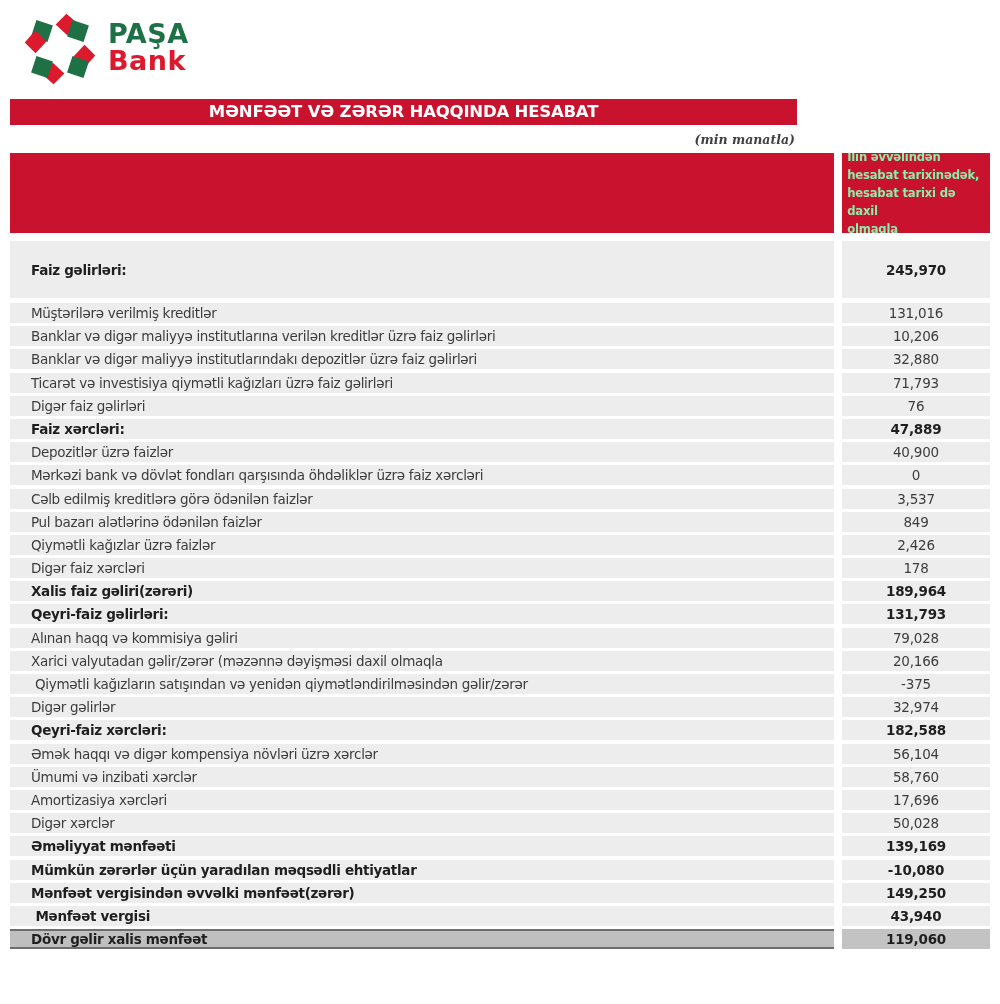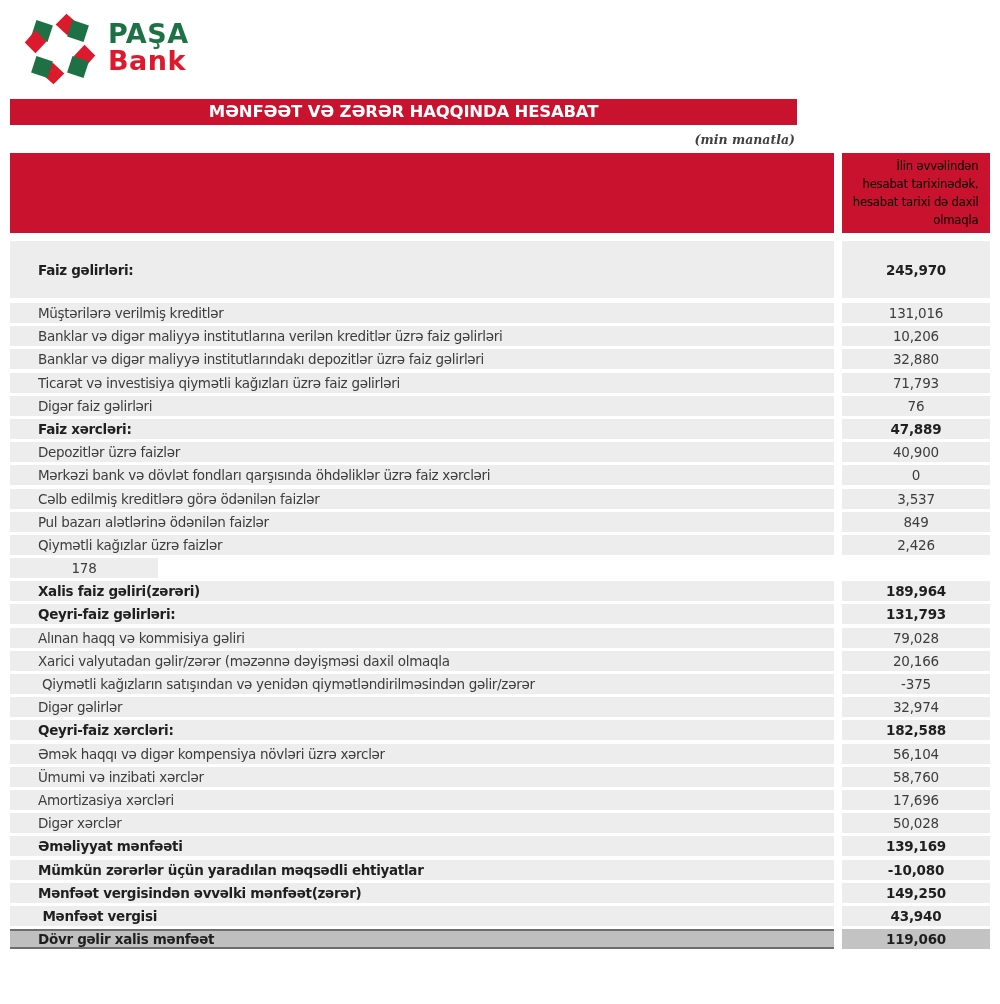"İlin əvvəlindən" .thead .value-cell { color: #000000 -> #86efac; font-weight: normal -> bold; text-align: right -> left }
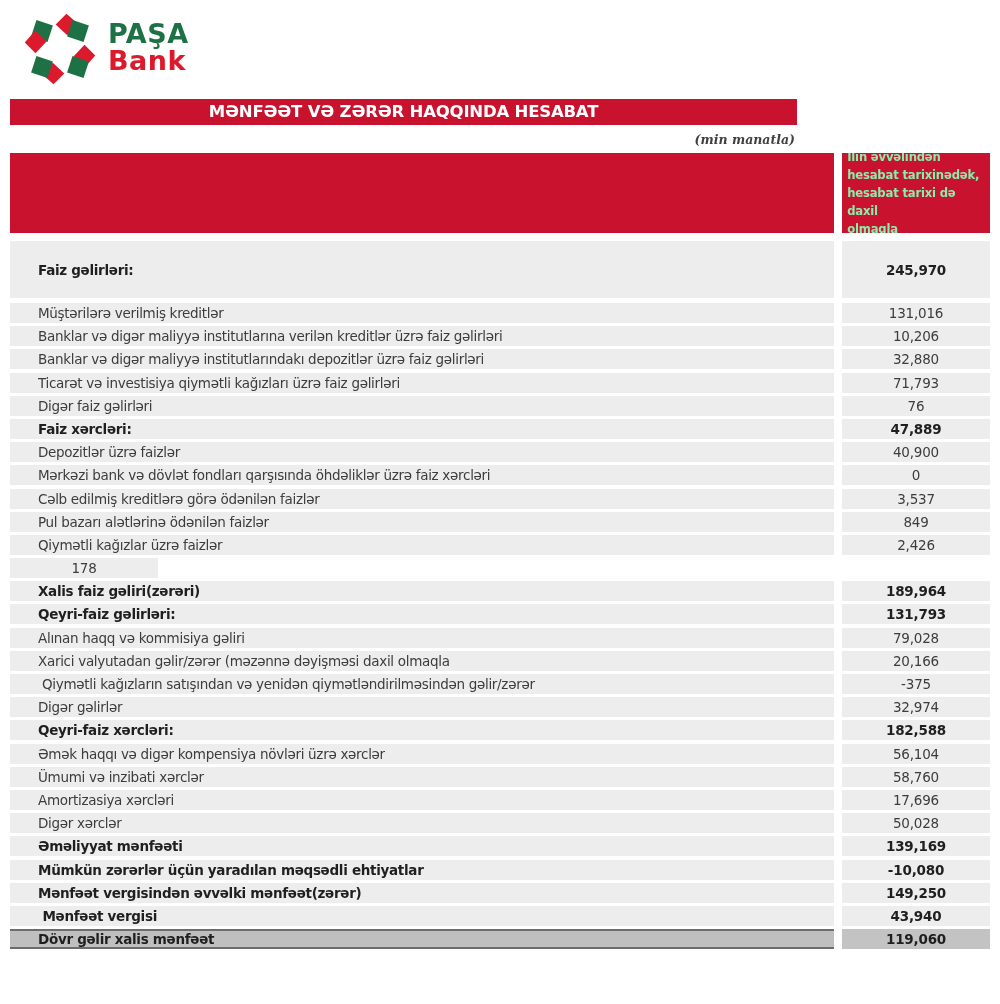"Faiz gəlirləri:" .label-cell { padding-left: 28px -> 21px }
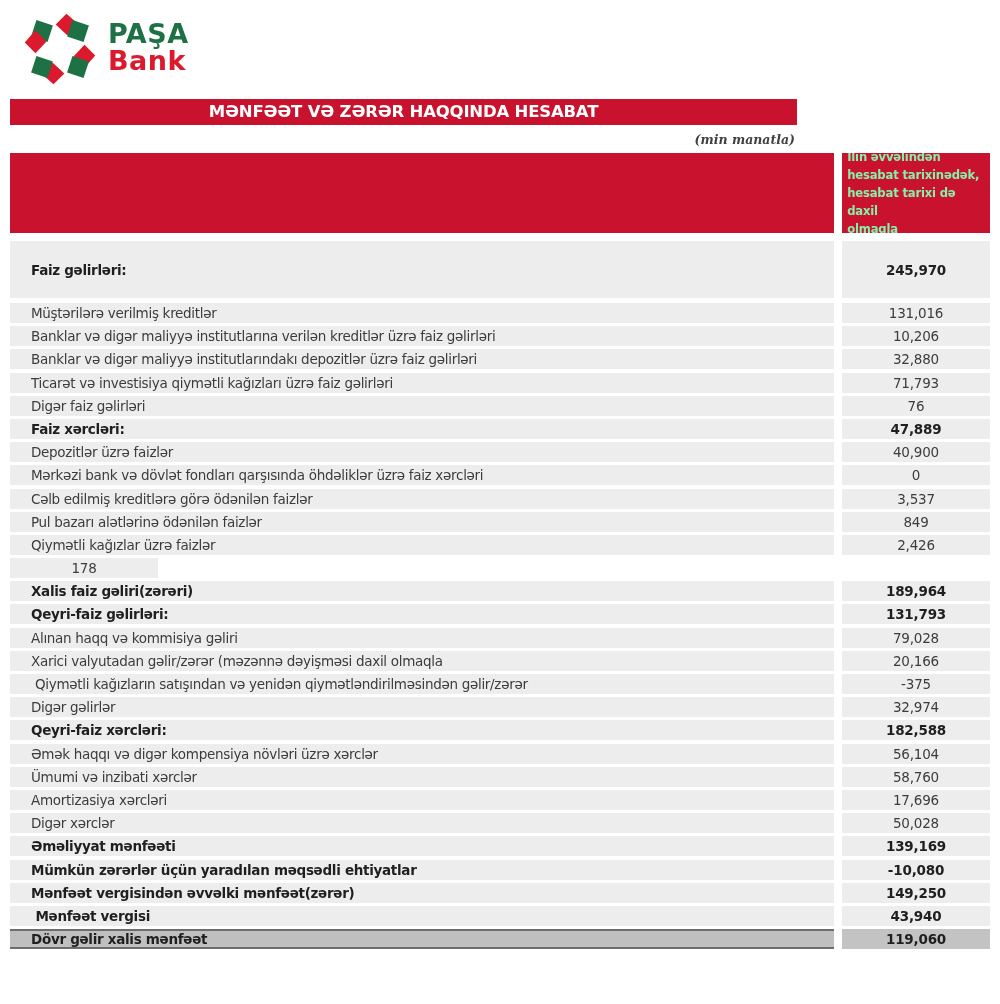"Digər faiz xərcləri" div.label-cell { html: none -> <div>Digər faiz xərcləri</div> }
